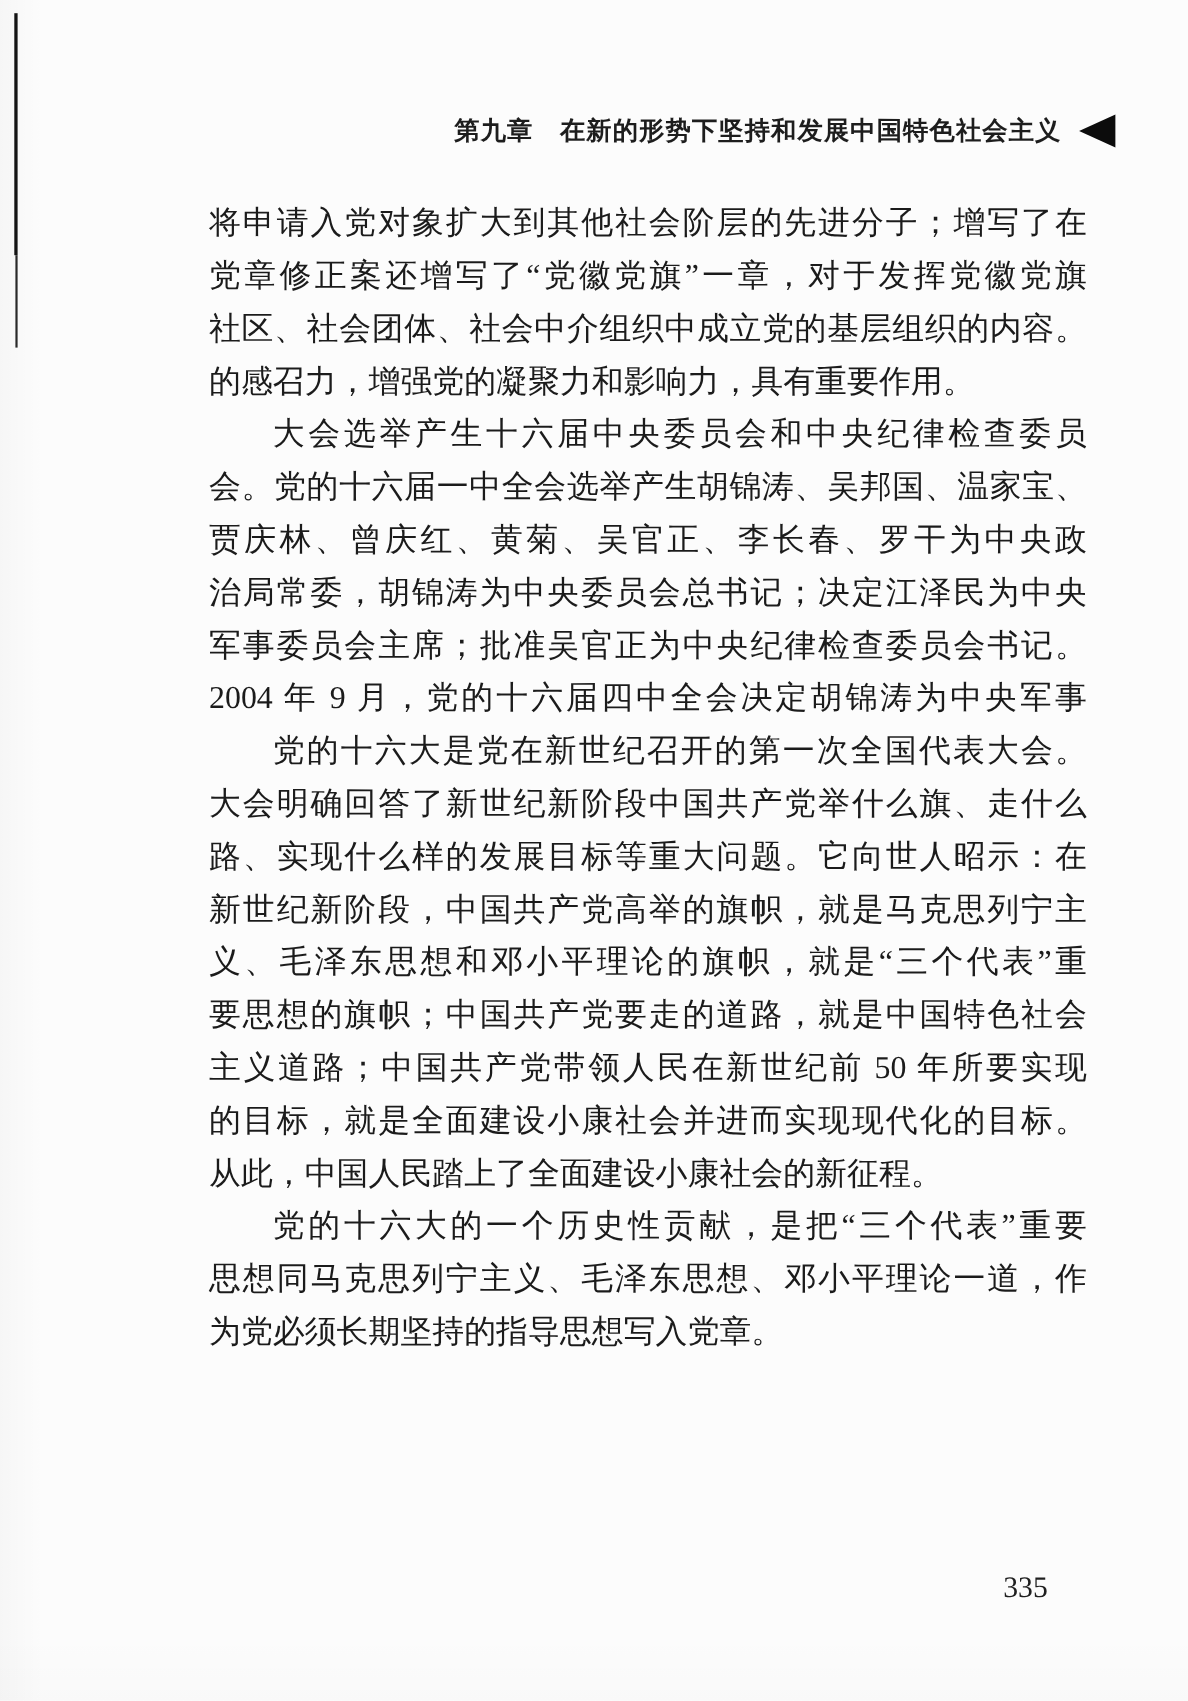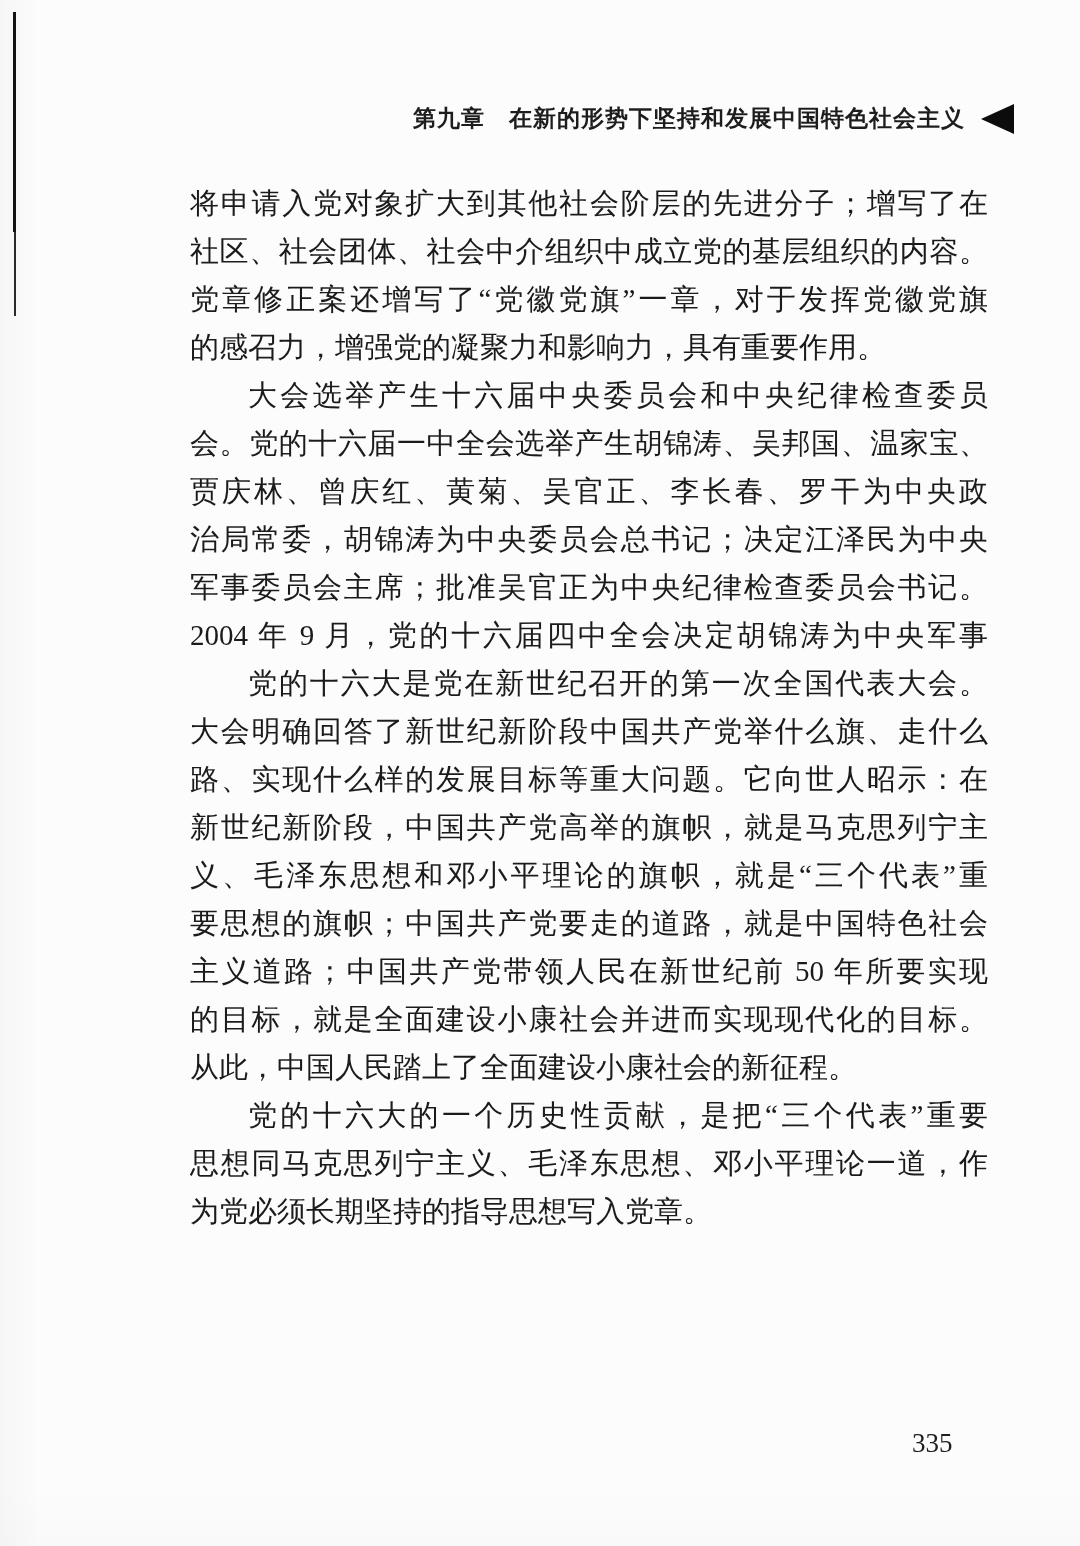"社区、社会团体、社会中介组织中成立党的基层组织的内容。" div.line { order: before "党章修正案还增写了“党徽党旗”一章，对于发挥党徽党旗" -> after "党章修正案还增写了“党徽党旗”一章，对于发挥党徽党旗" }
